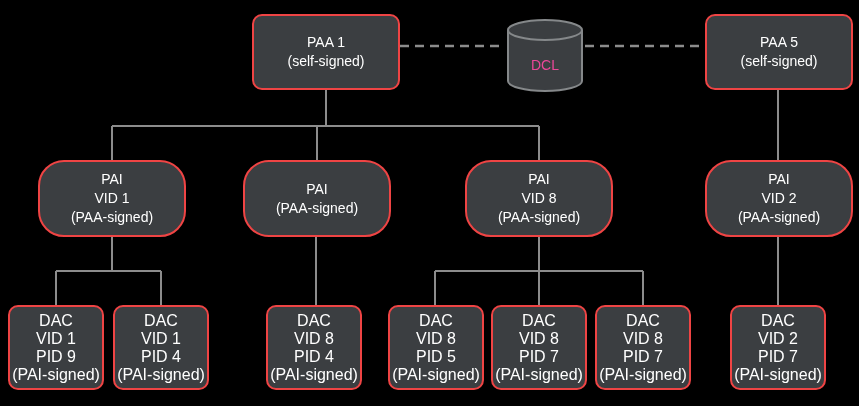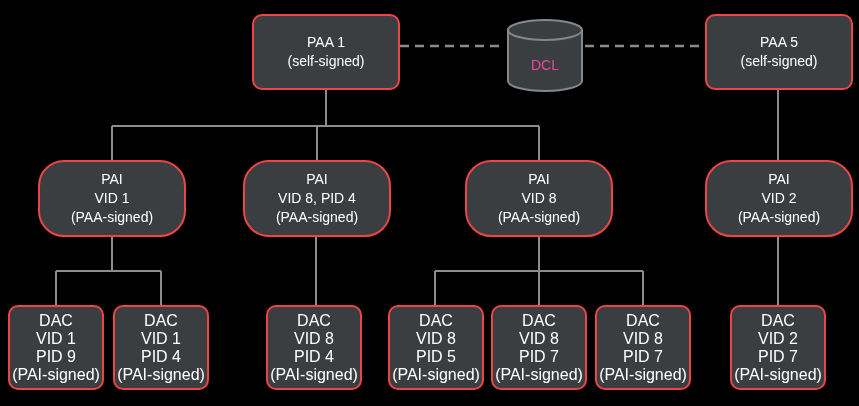"VID 8, PID 4" span { html: <span>VID 8, PID 4</span> -> none }
